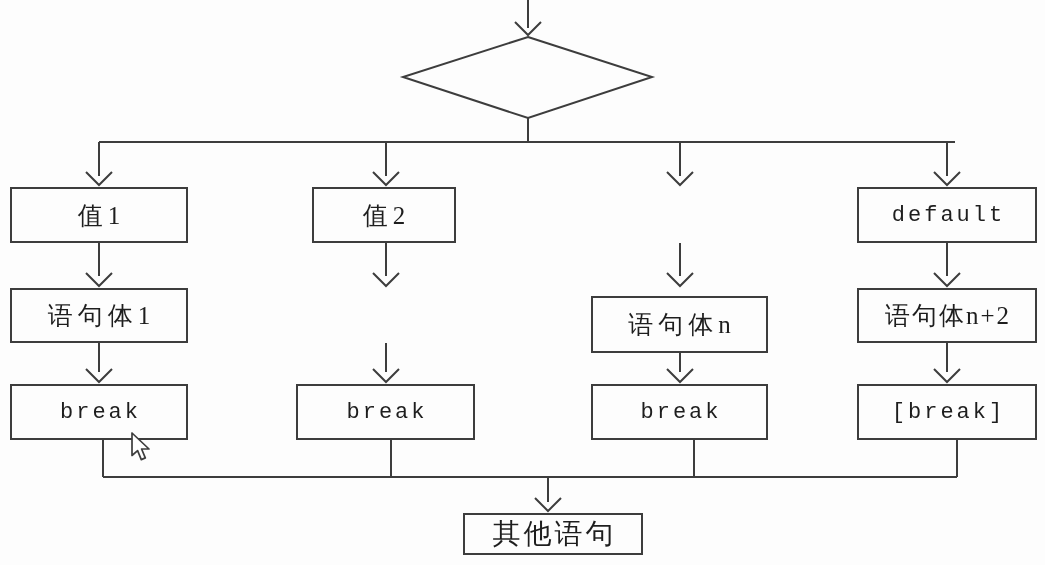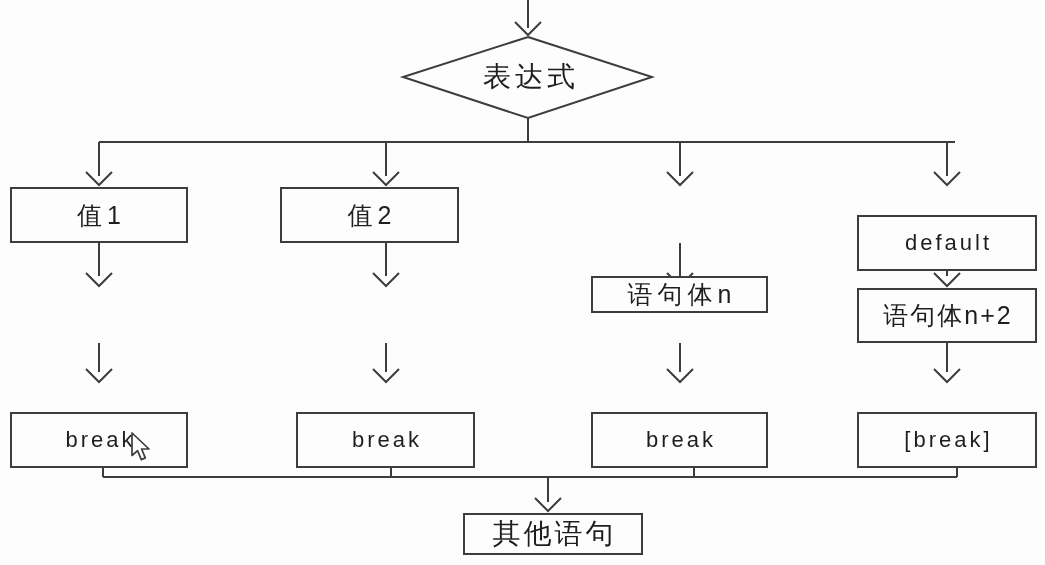"表达式" div.node { html: <div>表达式</div> -> none }
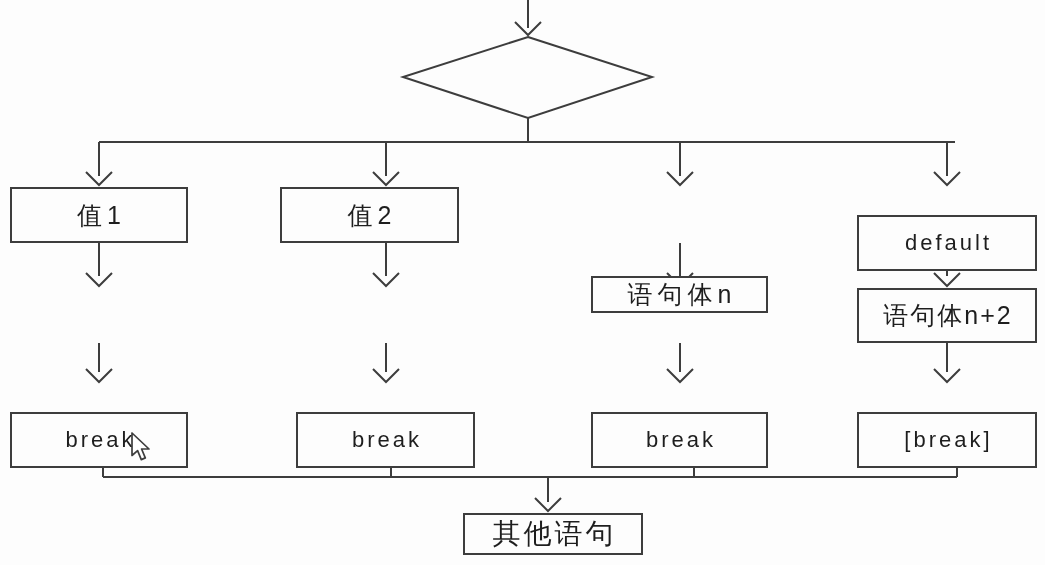"值1" .cjk { font-family: Liberation Sans, sans-serif -> Liberation Serif, serif }
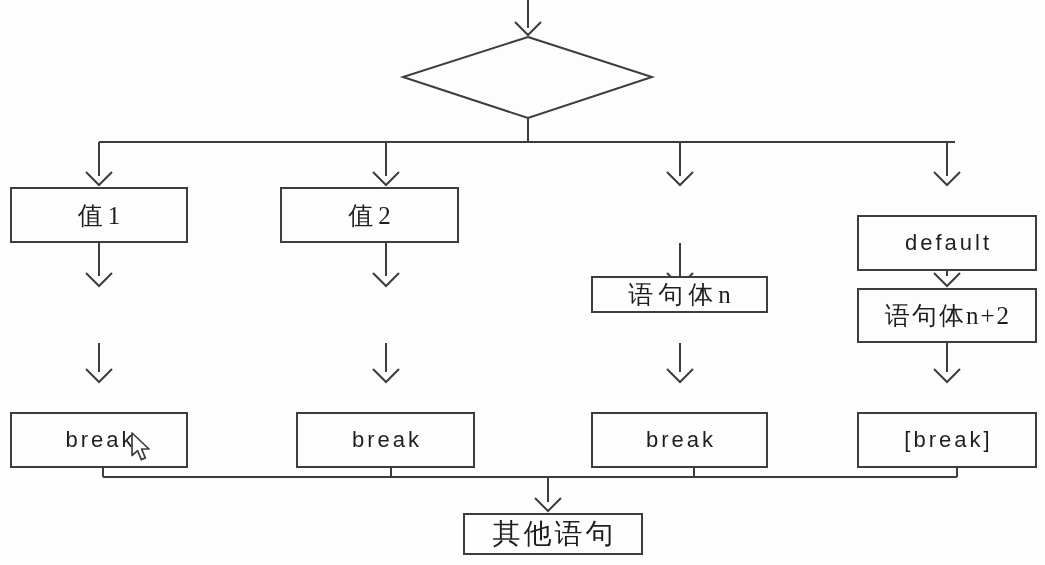"值2" div.node { left: 280px -> 312px; width: 179px -> 144px }
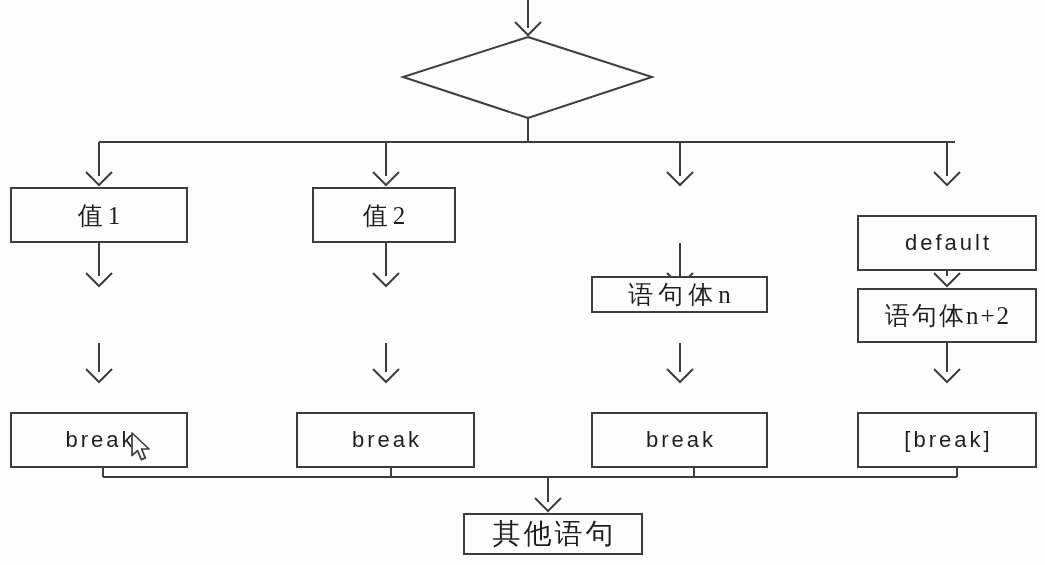"default" .mono { font-family: Liberation Sans, sans-serif -> Liberation Mono, monospace; margin-top: 28px -> none }
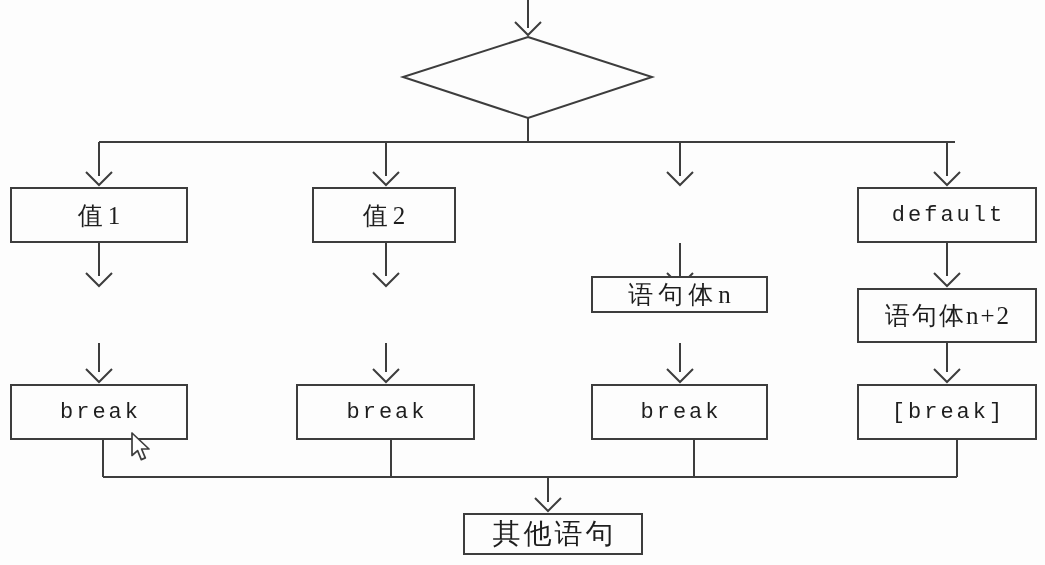"语句体1" div.node { html: none -> <div>语句体1</div> }
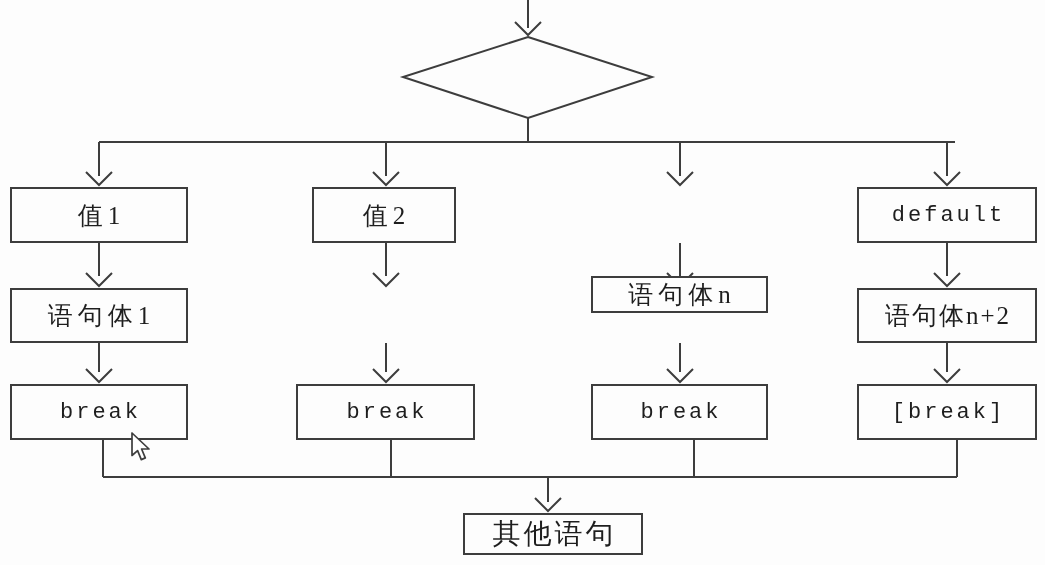"语句体n" div.node { height: 37px -> 57px; top: 276px -> 296px }
